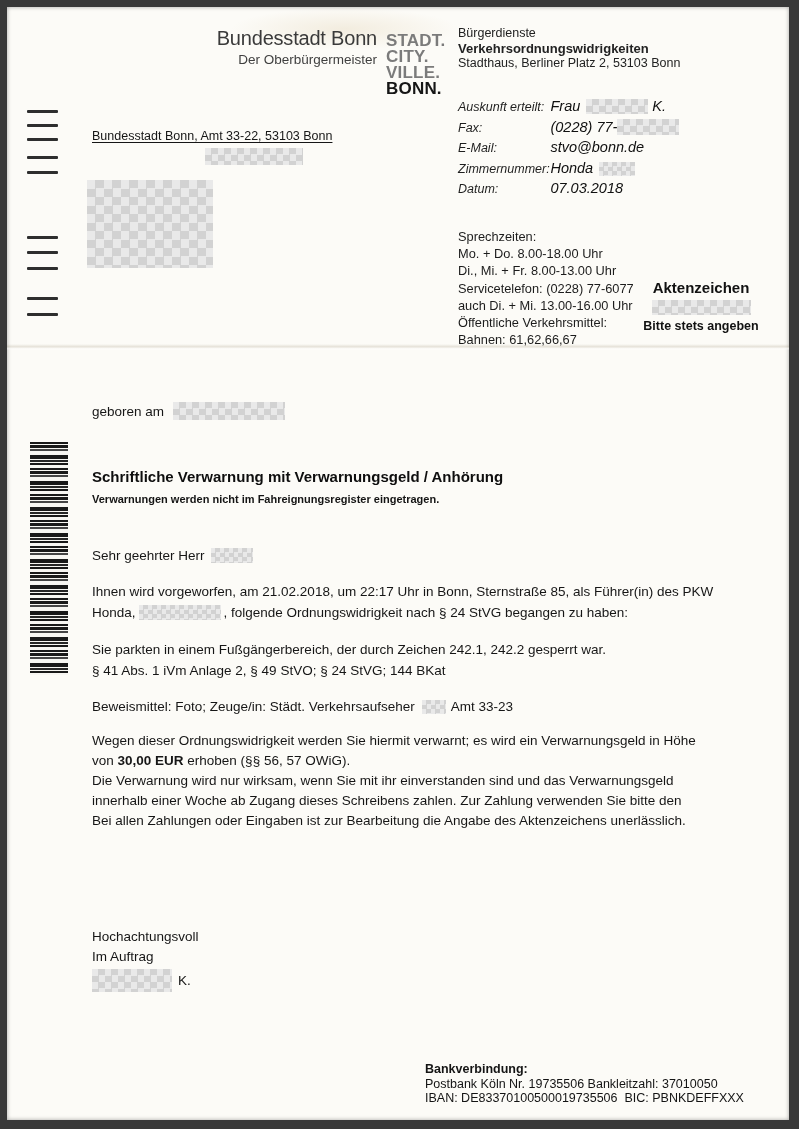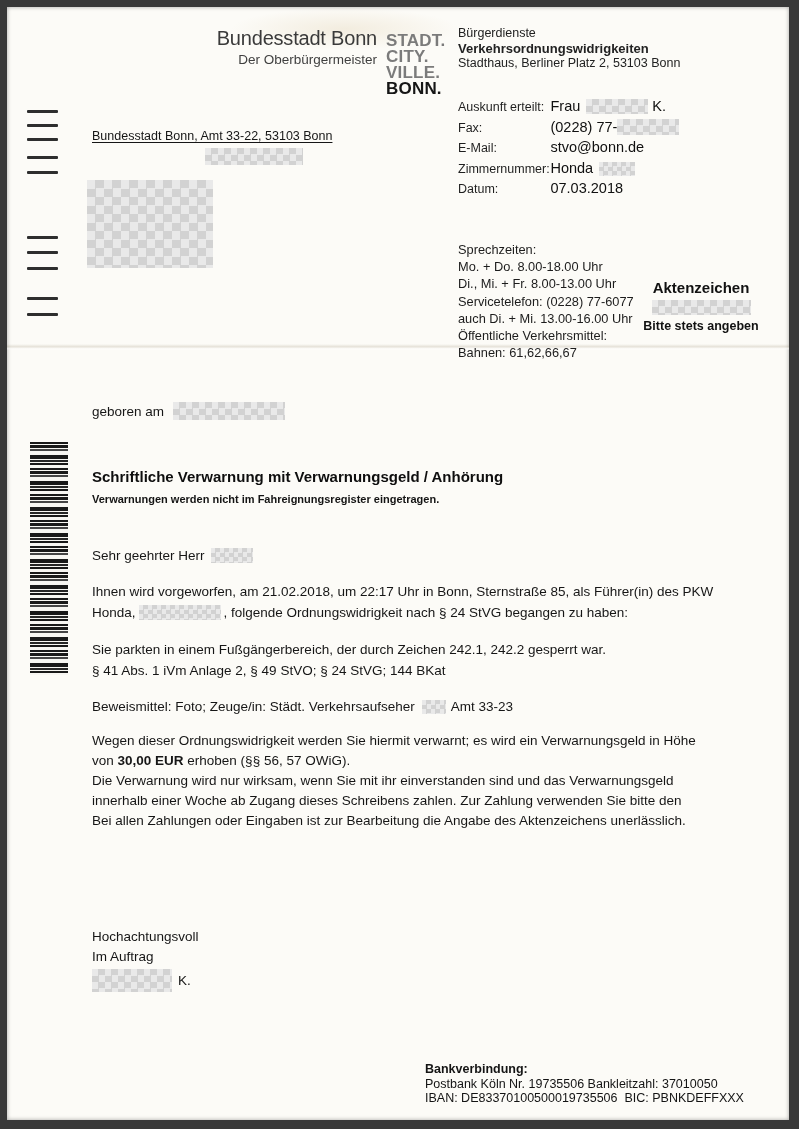"Auskunft erteilt: Frau K." .c-row { font-style: none -> italic }
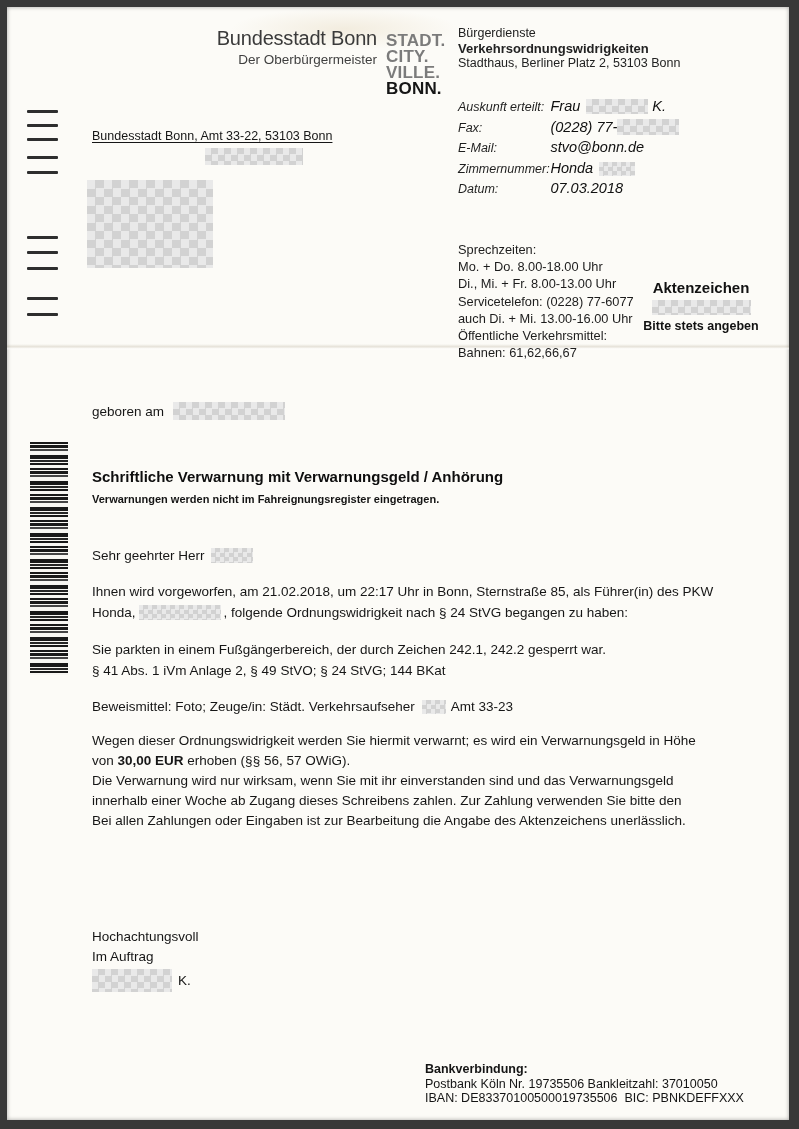"Sprechzeiten:" .hours { top: 241px -> 228px }
